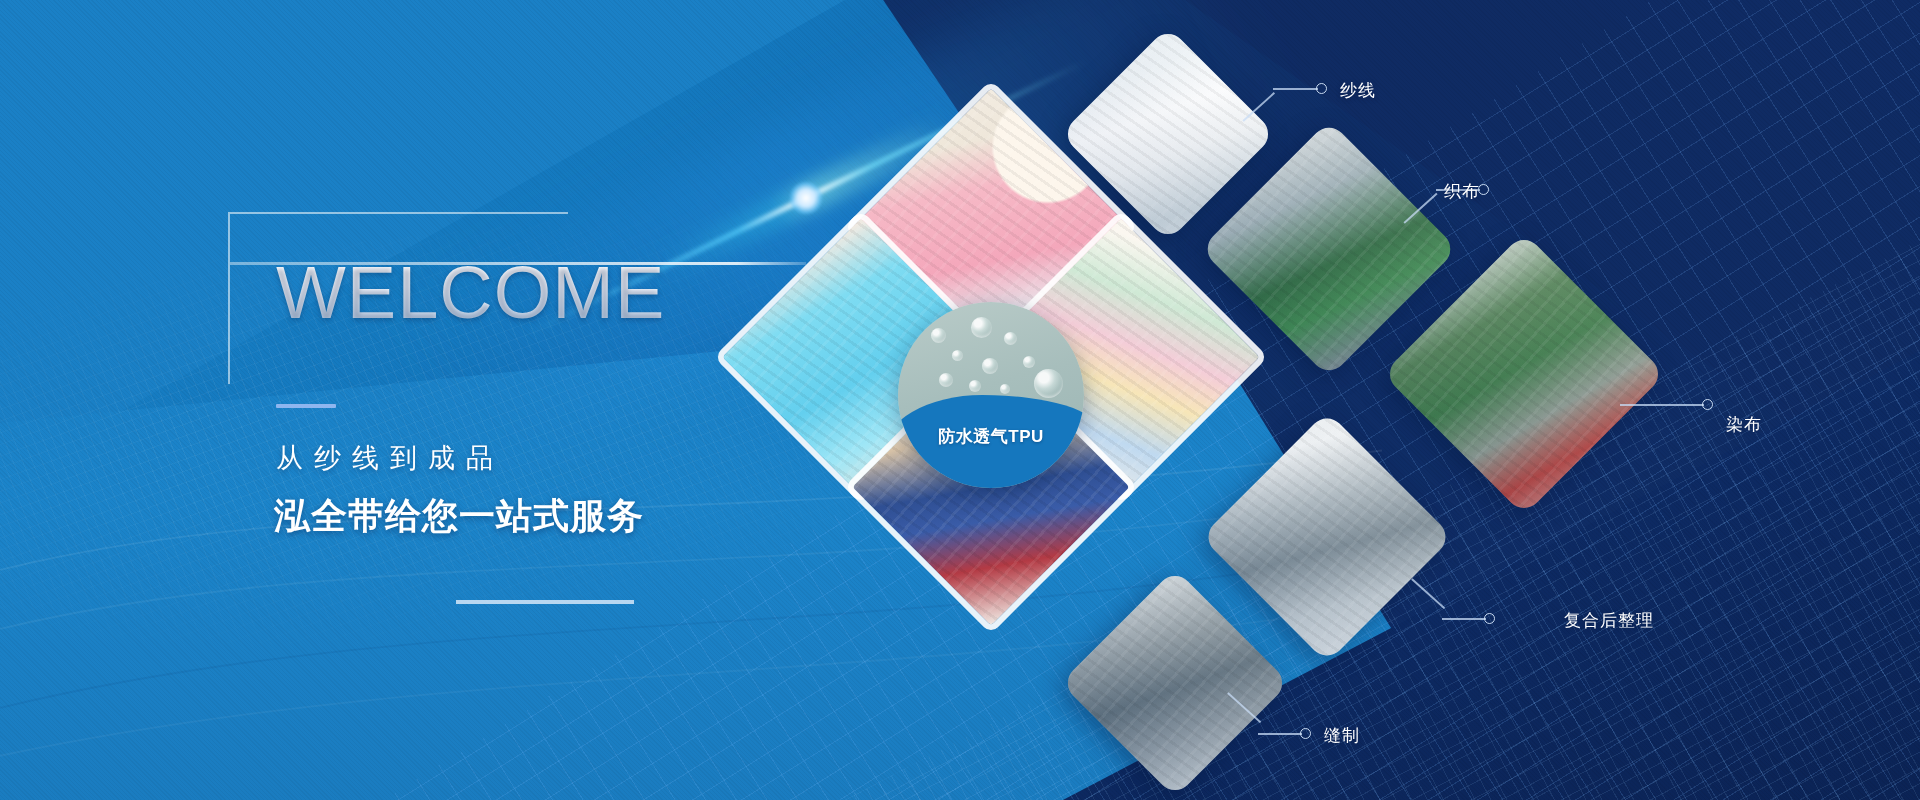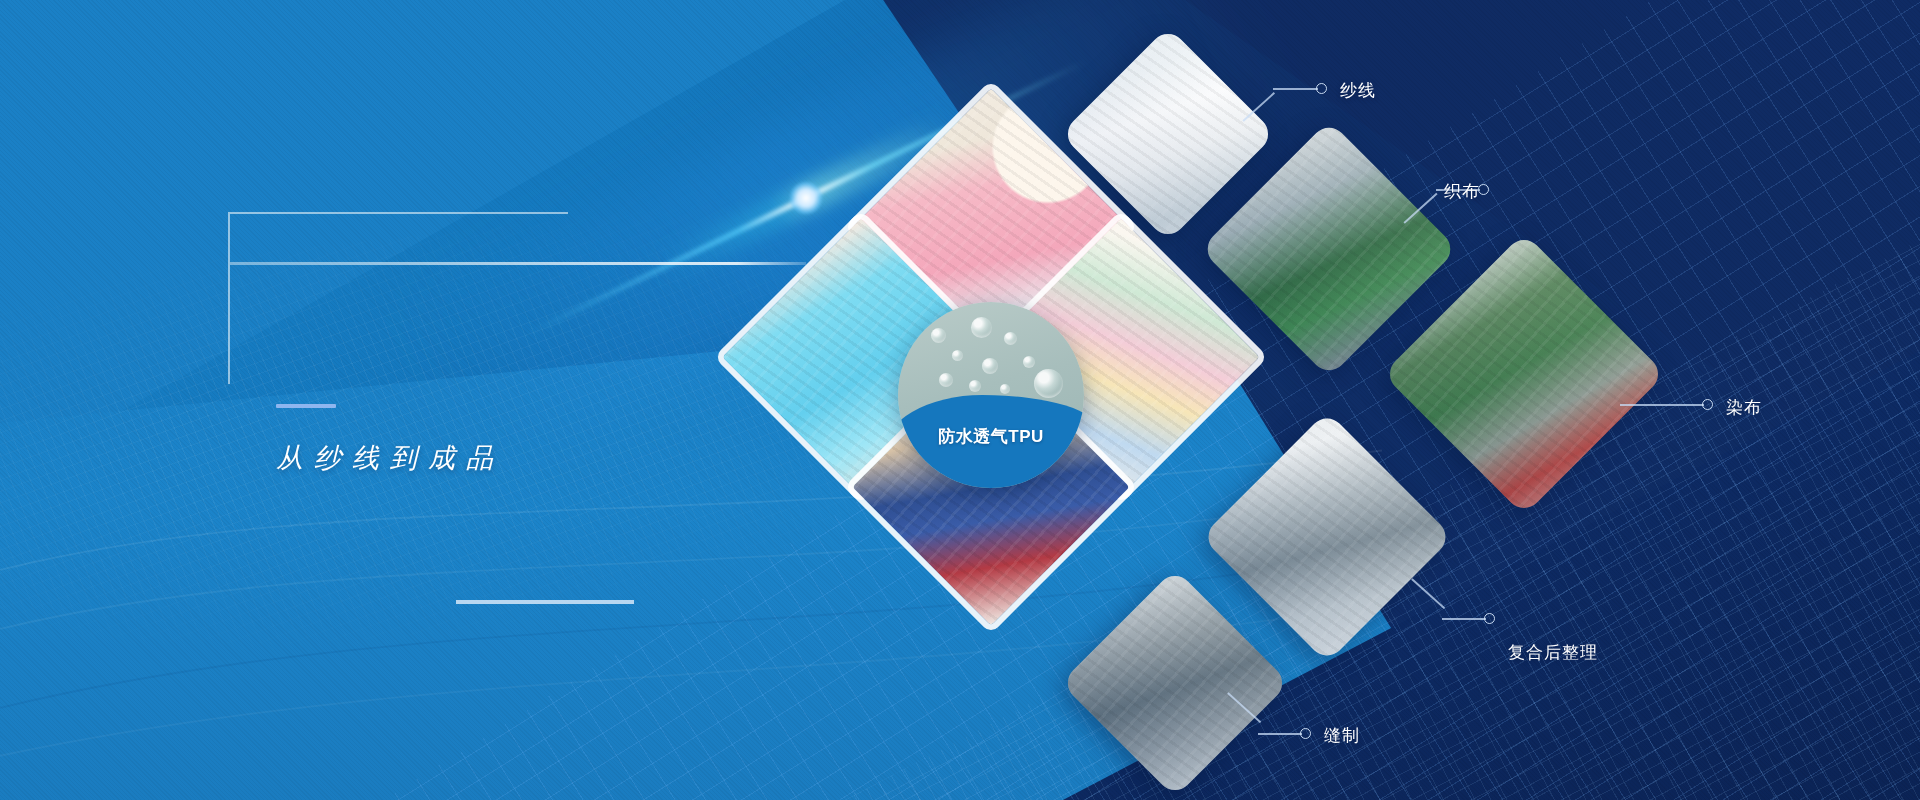"WELCOME" div.welcome { html: none -> <div>WELCOME</div> }
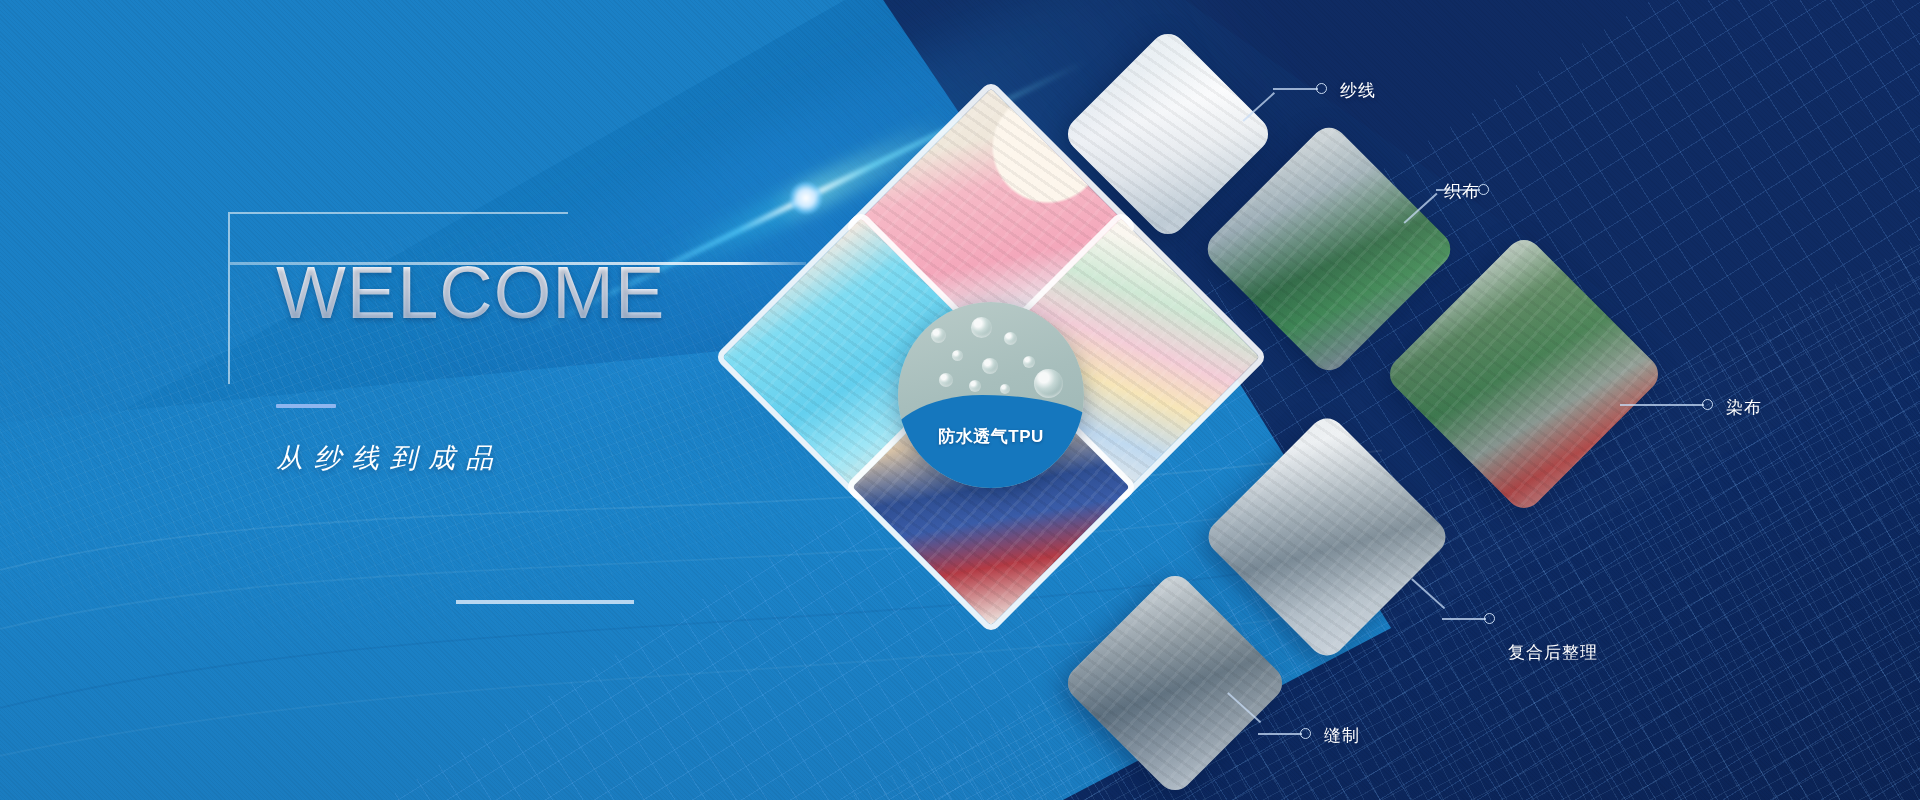"染布" div.co-text { top: 396px -> 413px }
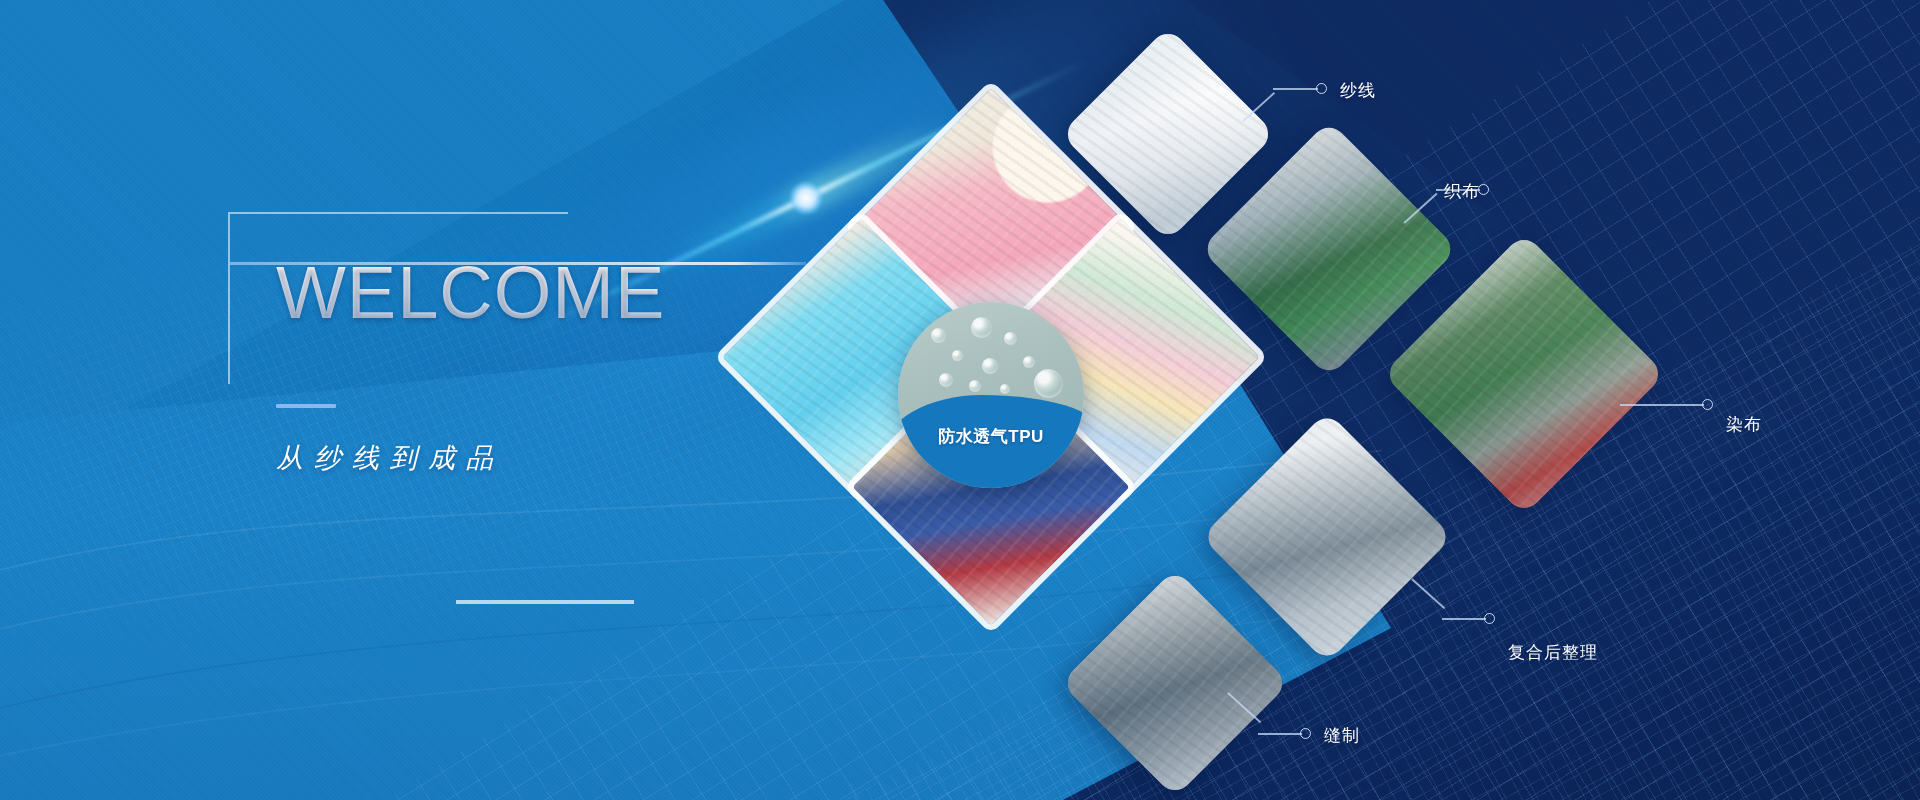"从纱线到成品" .cn-sub { font-style: italic -> none }
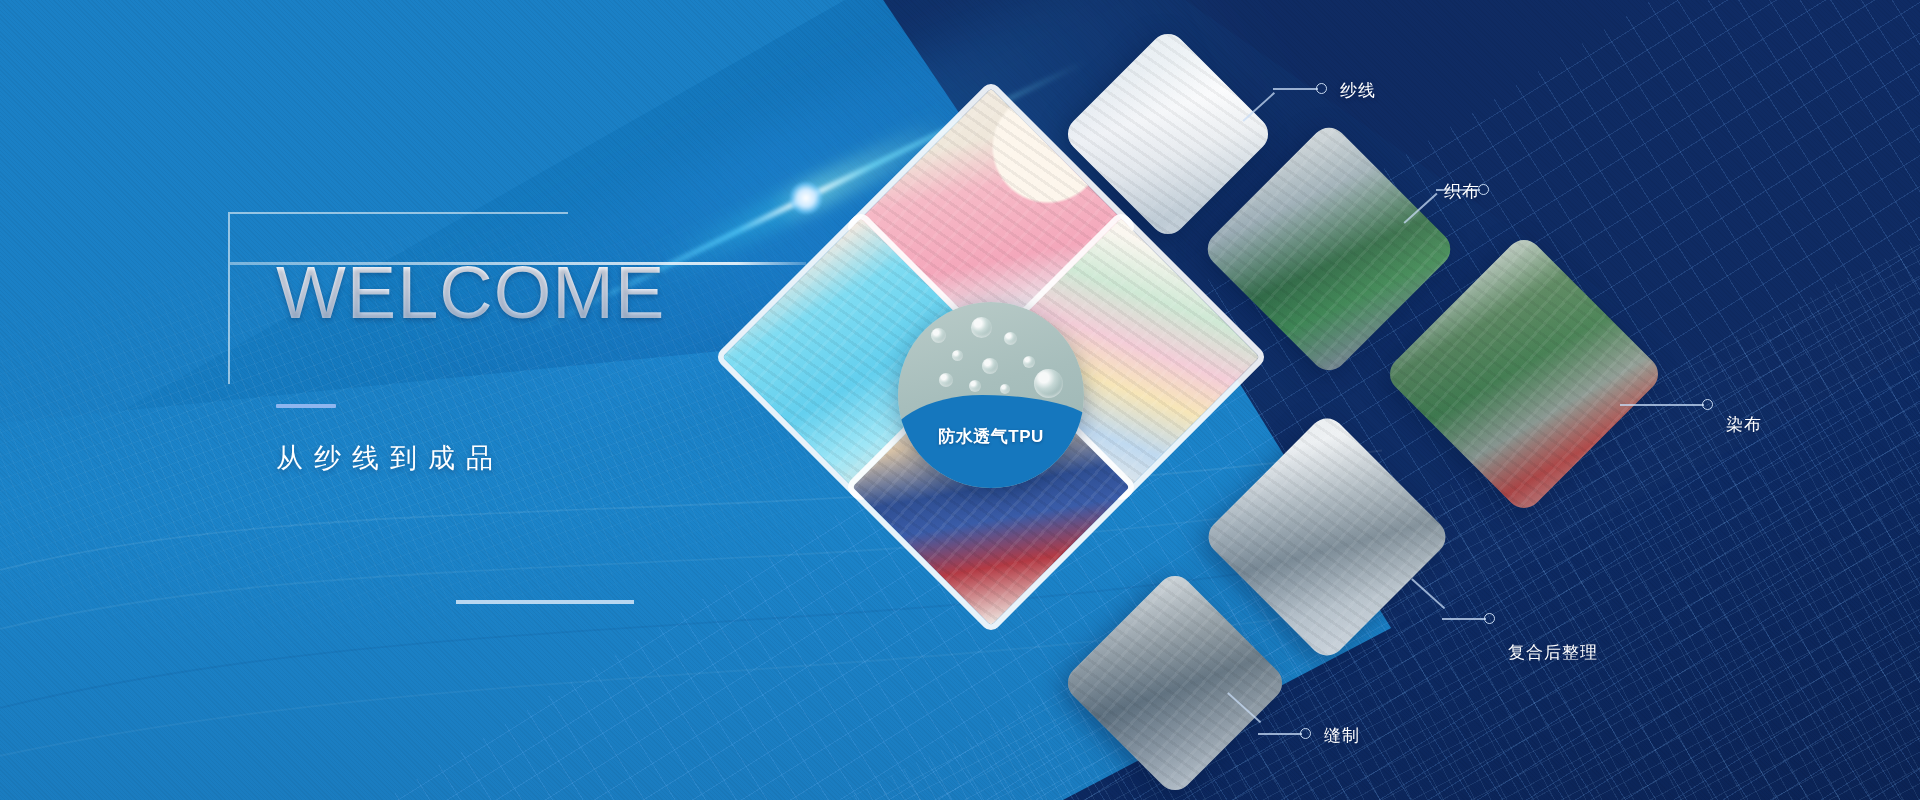"泓全带给您一站式服务" div.cn-head { html: none -> <div>泓全带给您一站式服务</div> }
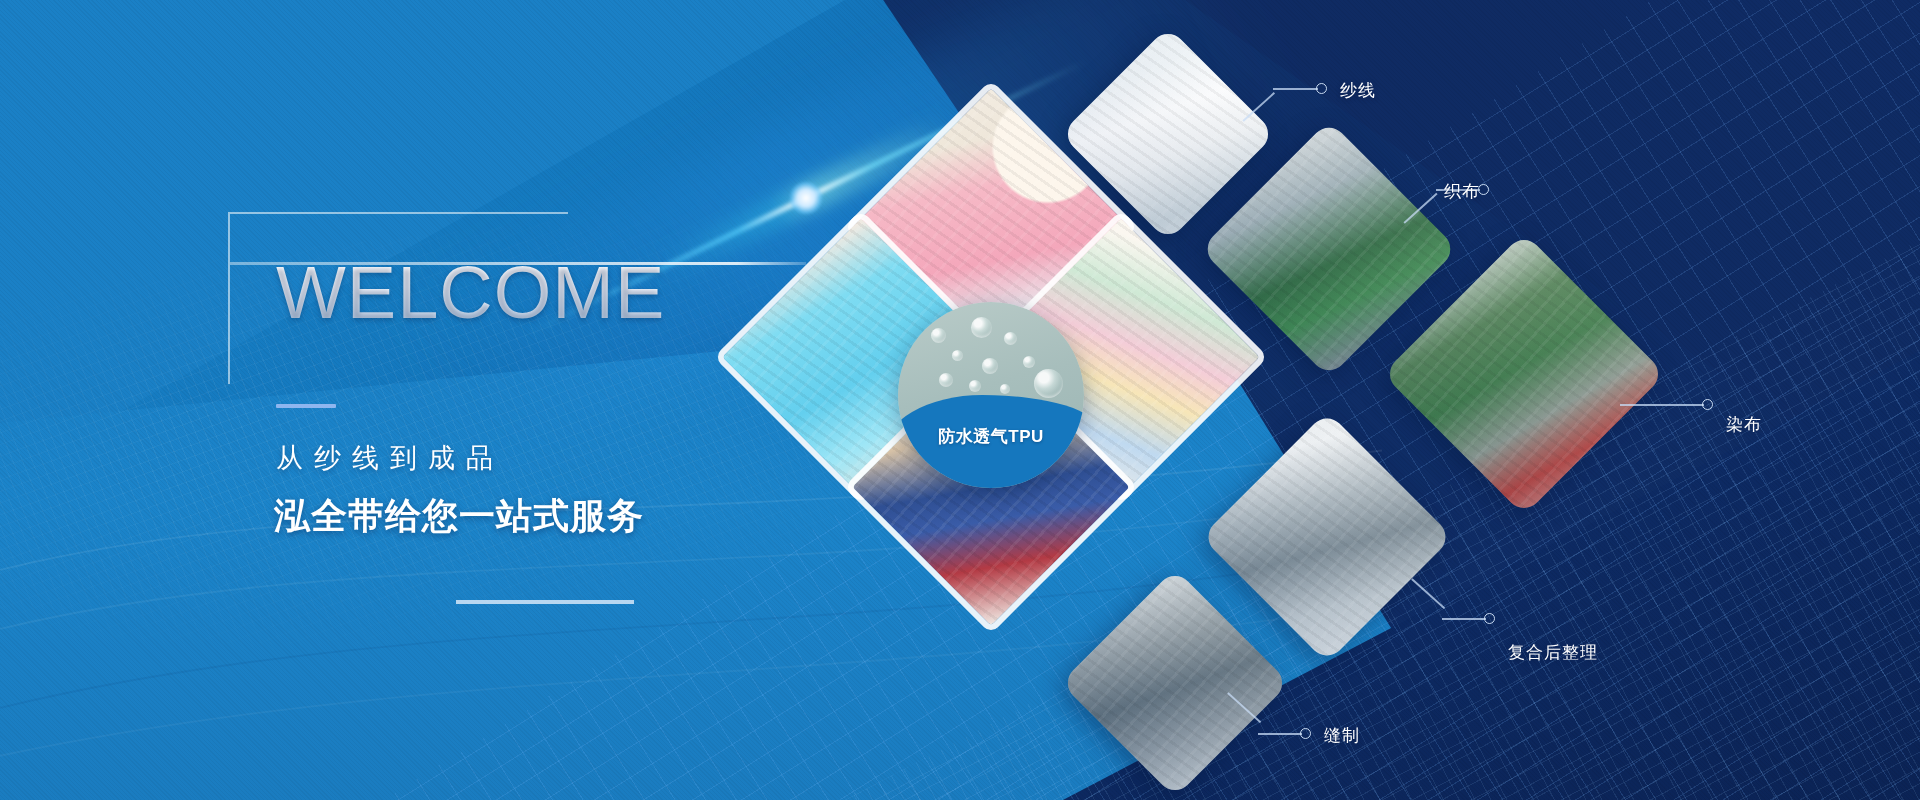"复合后整理" div.co-text { left: 1508px -> 1564px; margin-top: 32px -> none }
